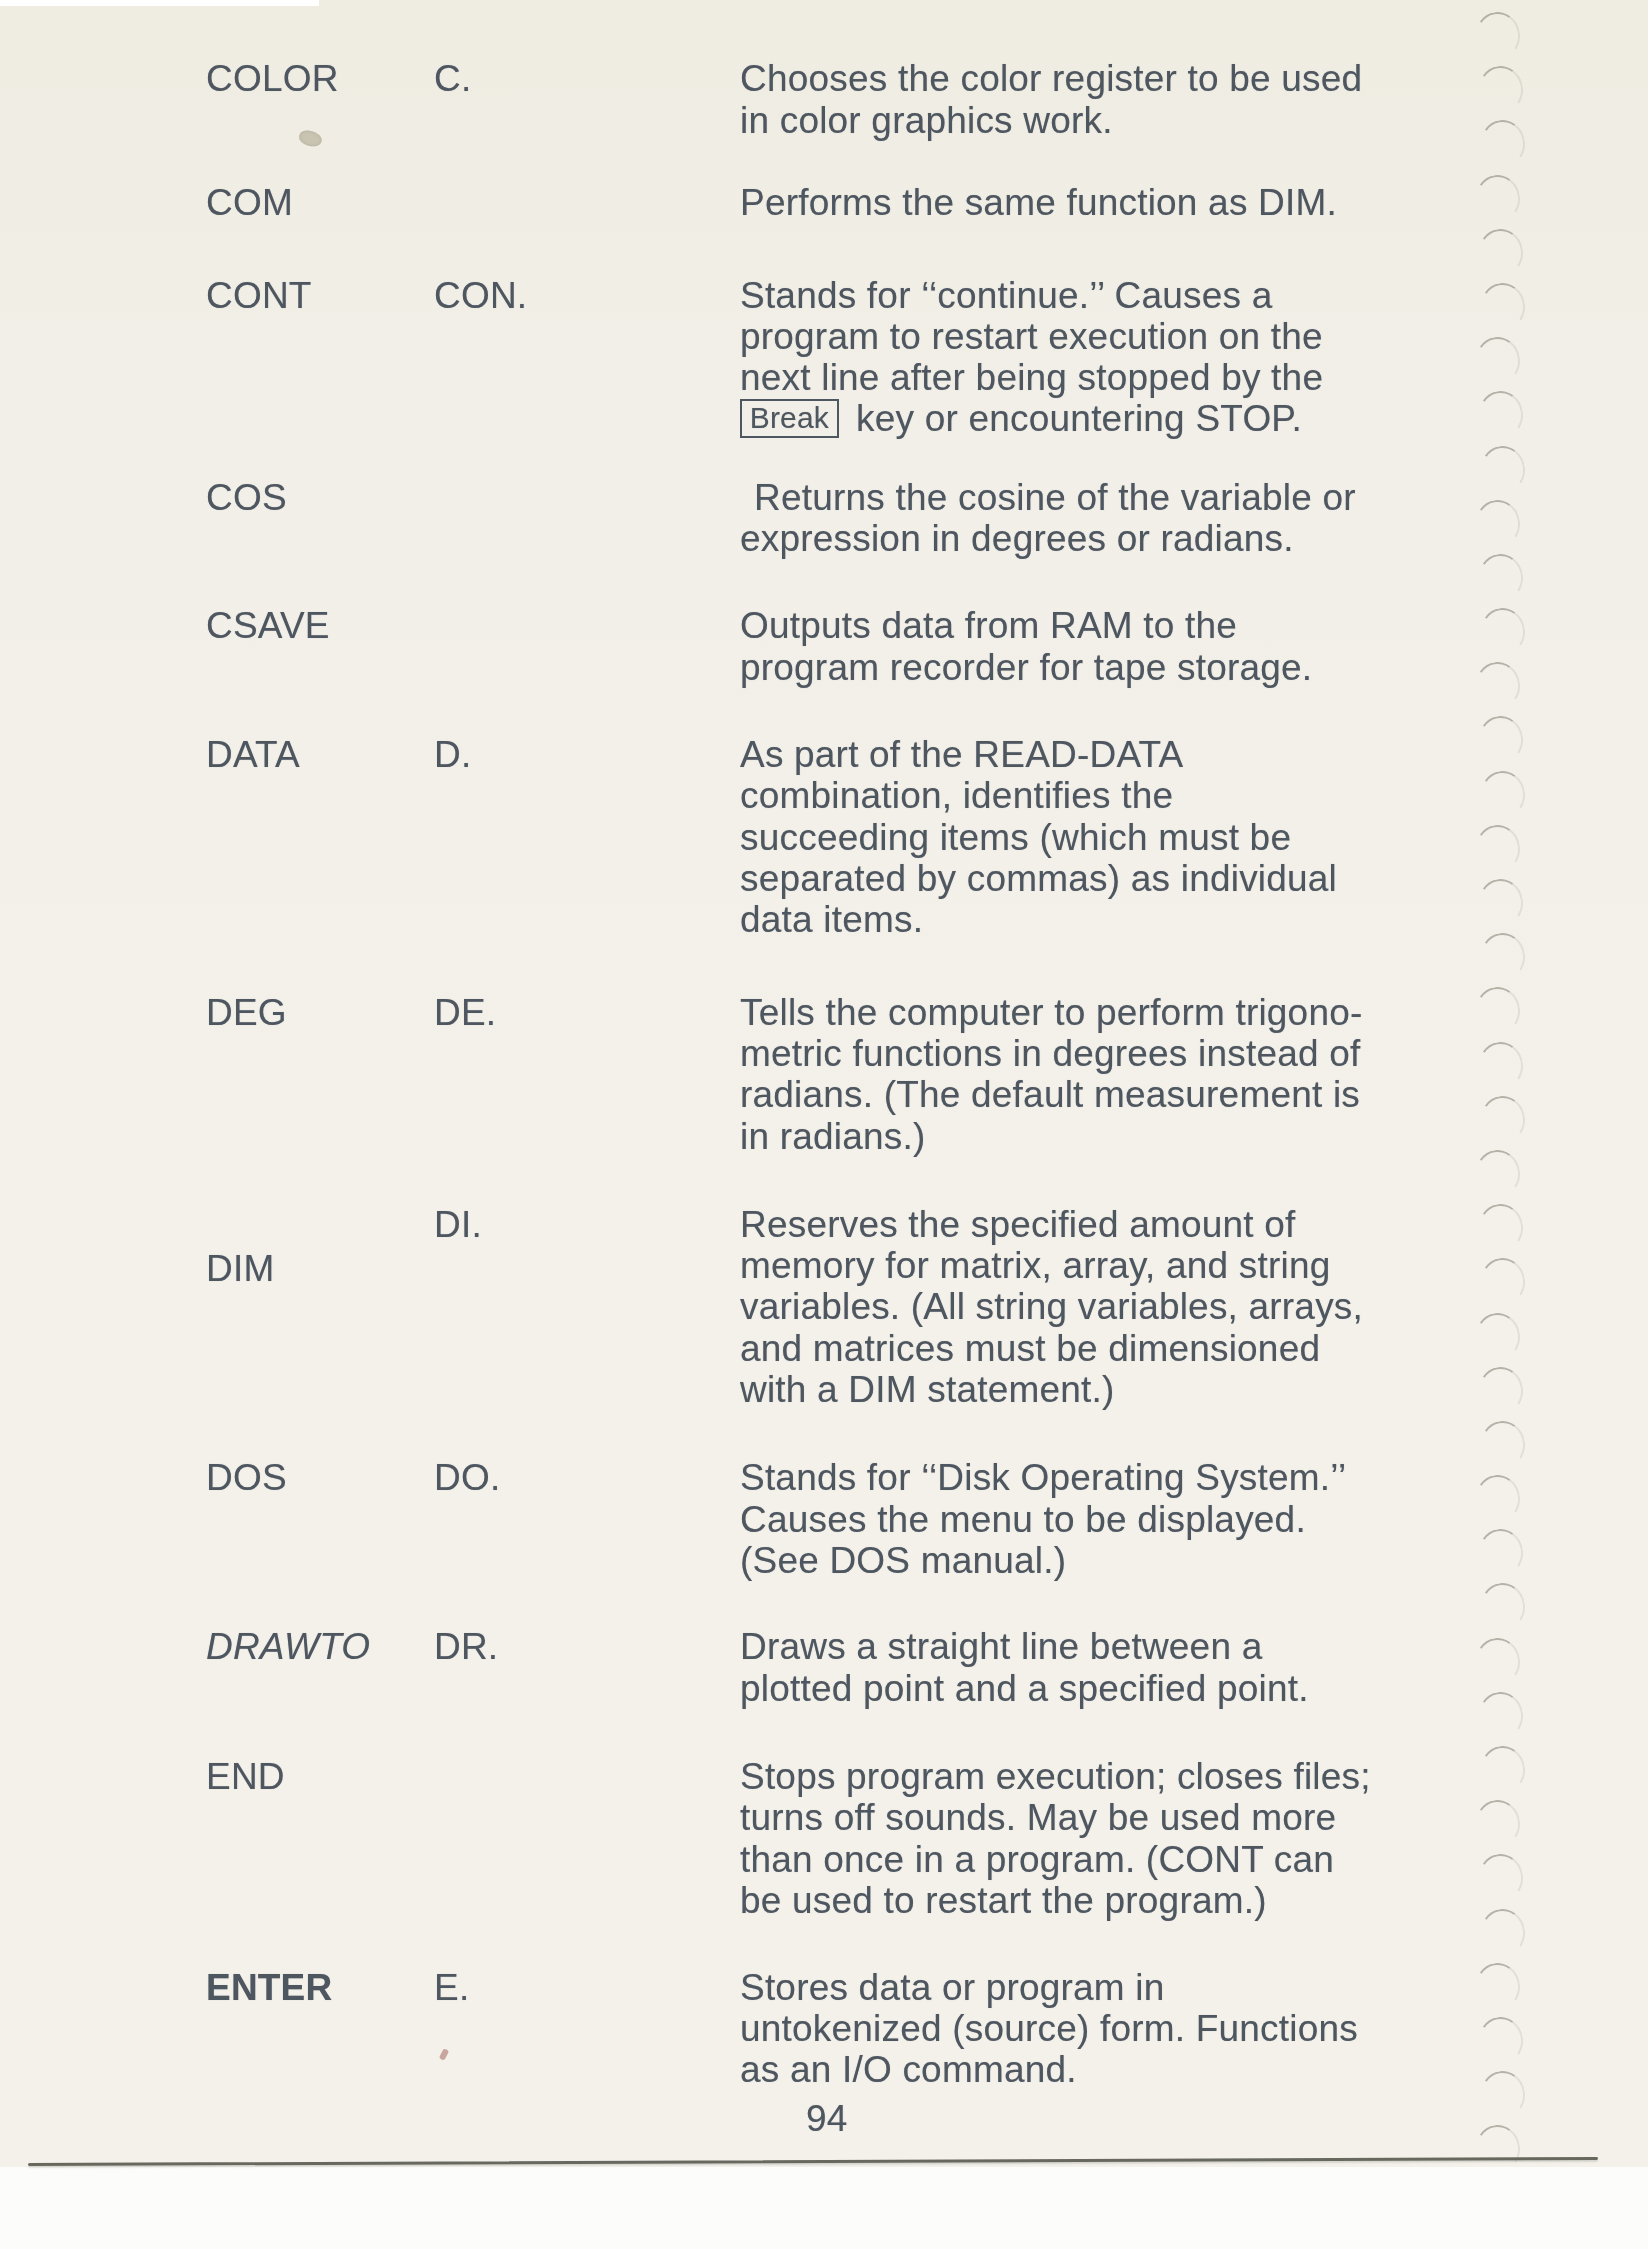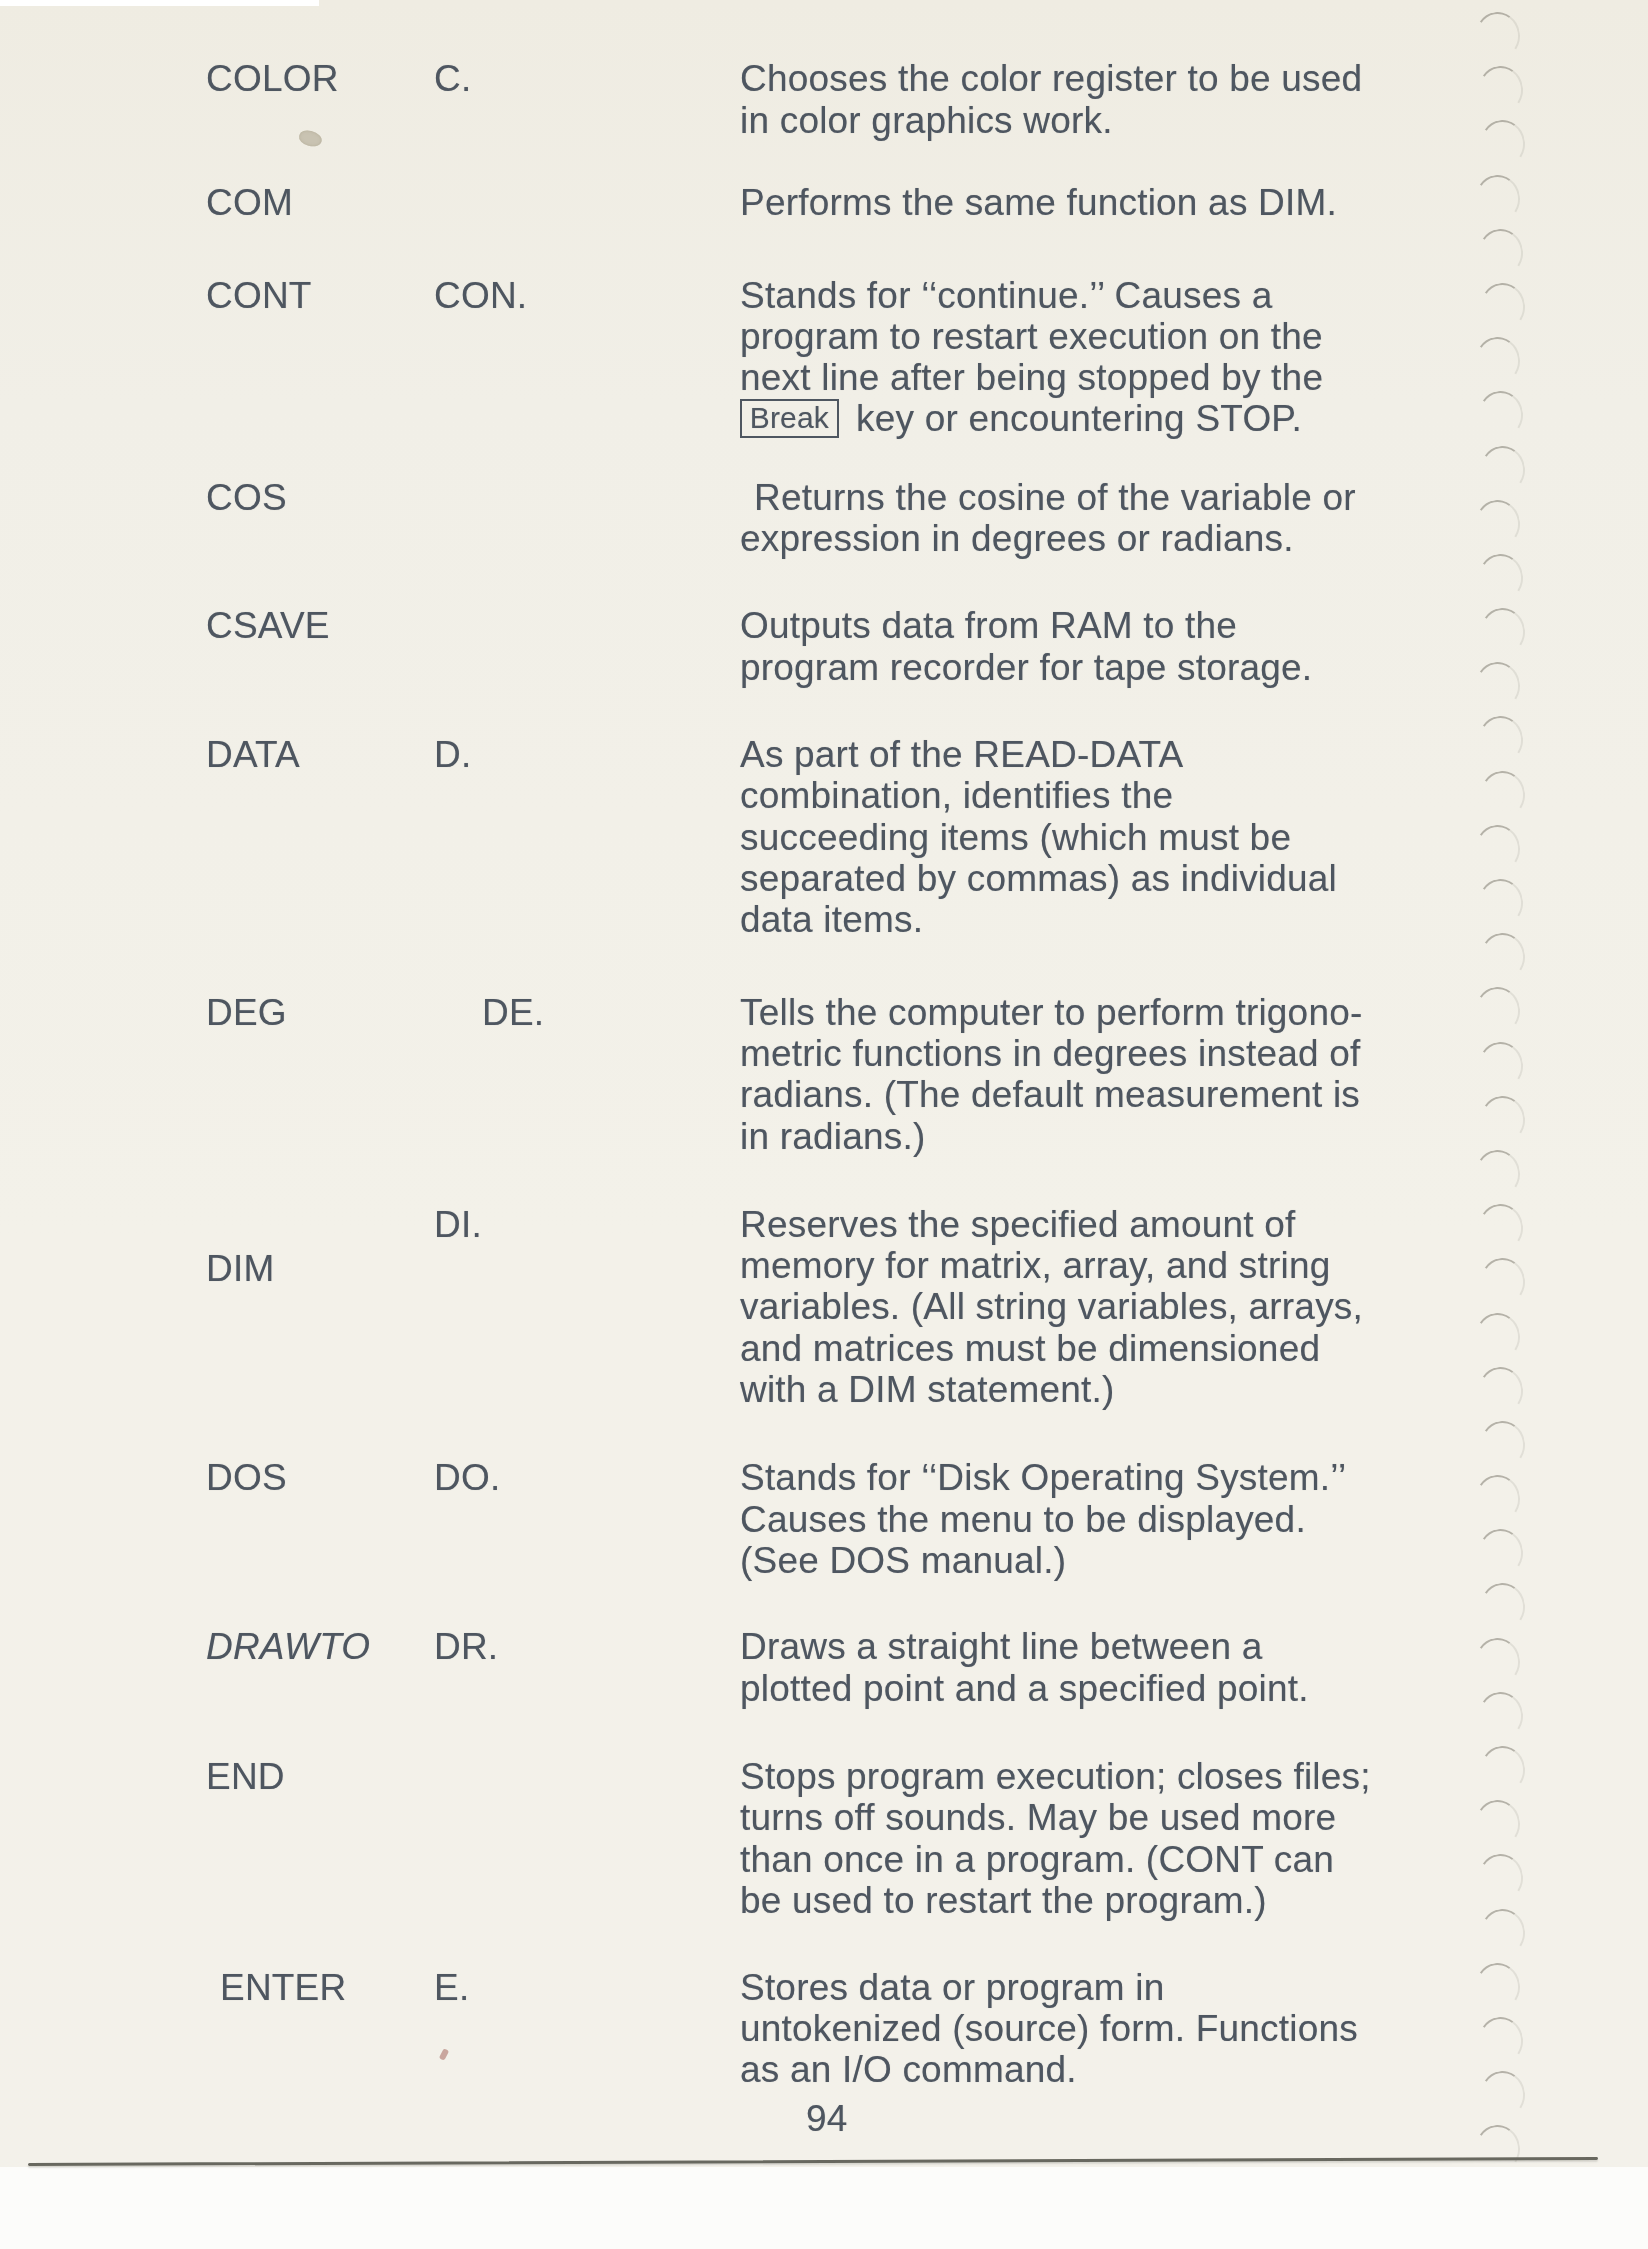"DE." div.line { margin-left: 48px -> none }
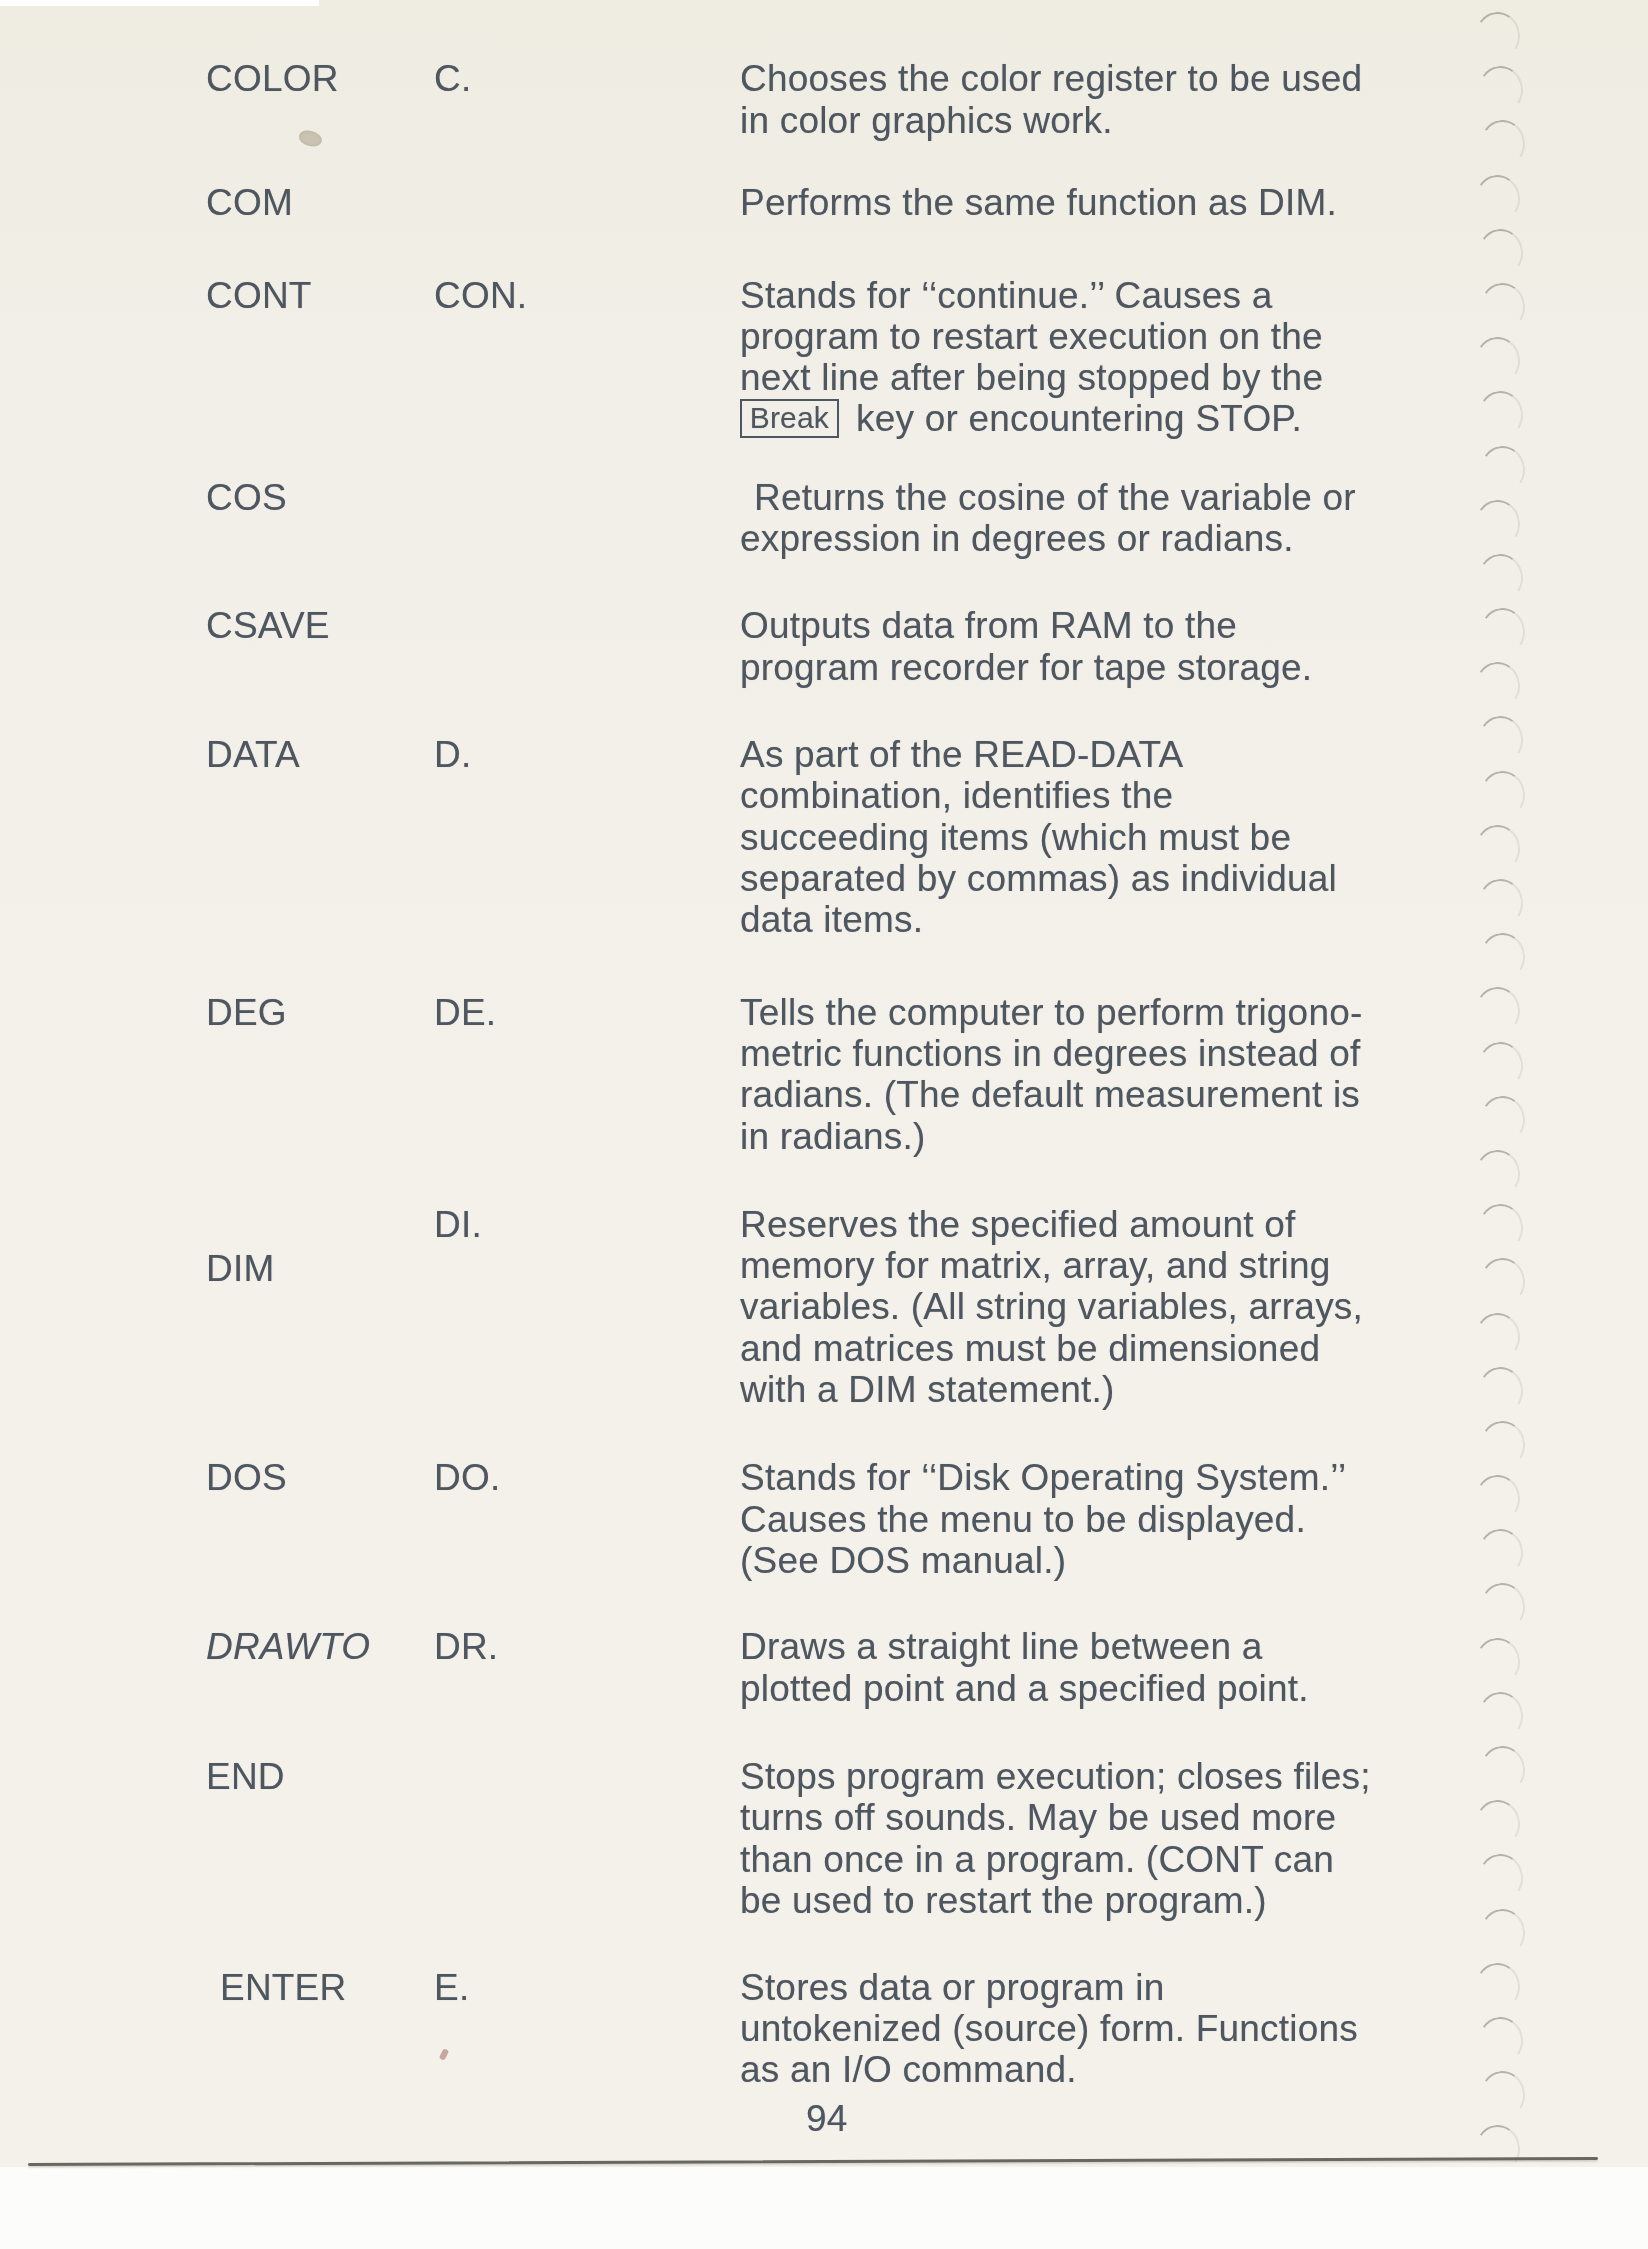"ENTER" div.line { font-weight: none -> bold; left: 220px -> 206px }
